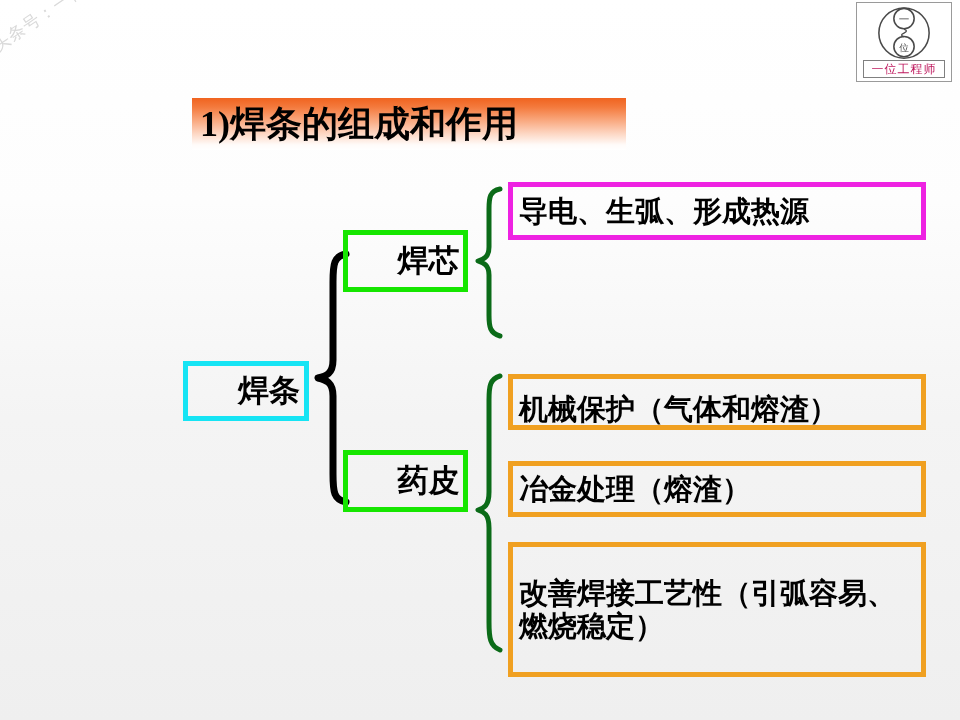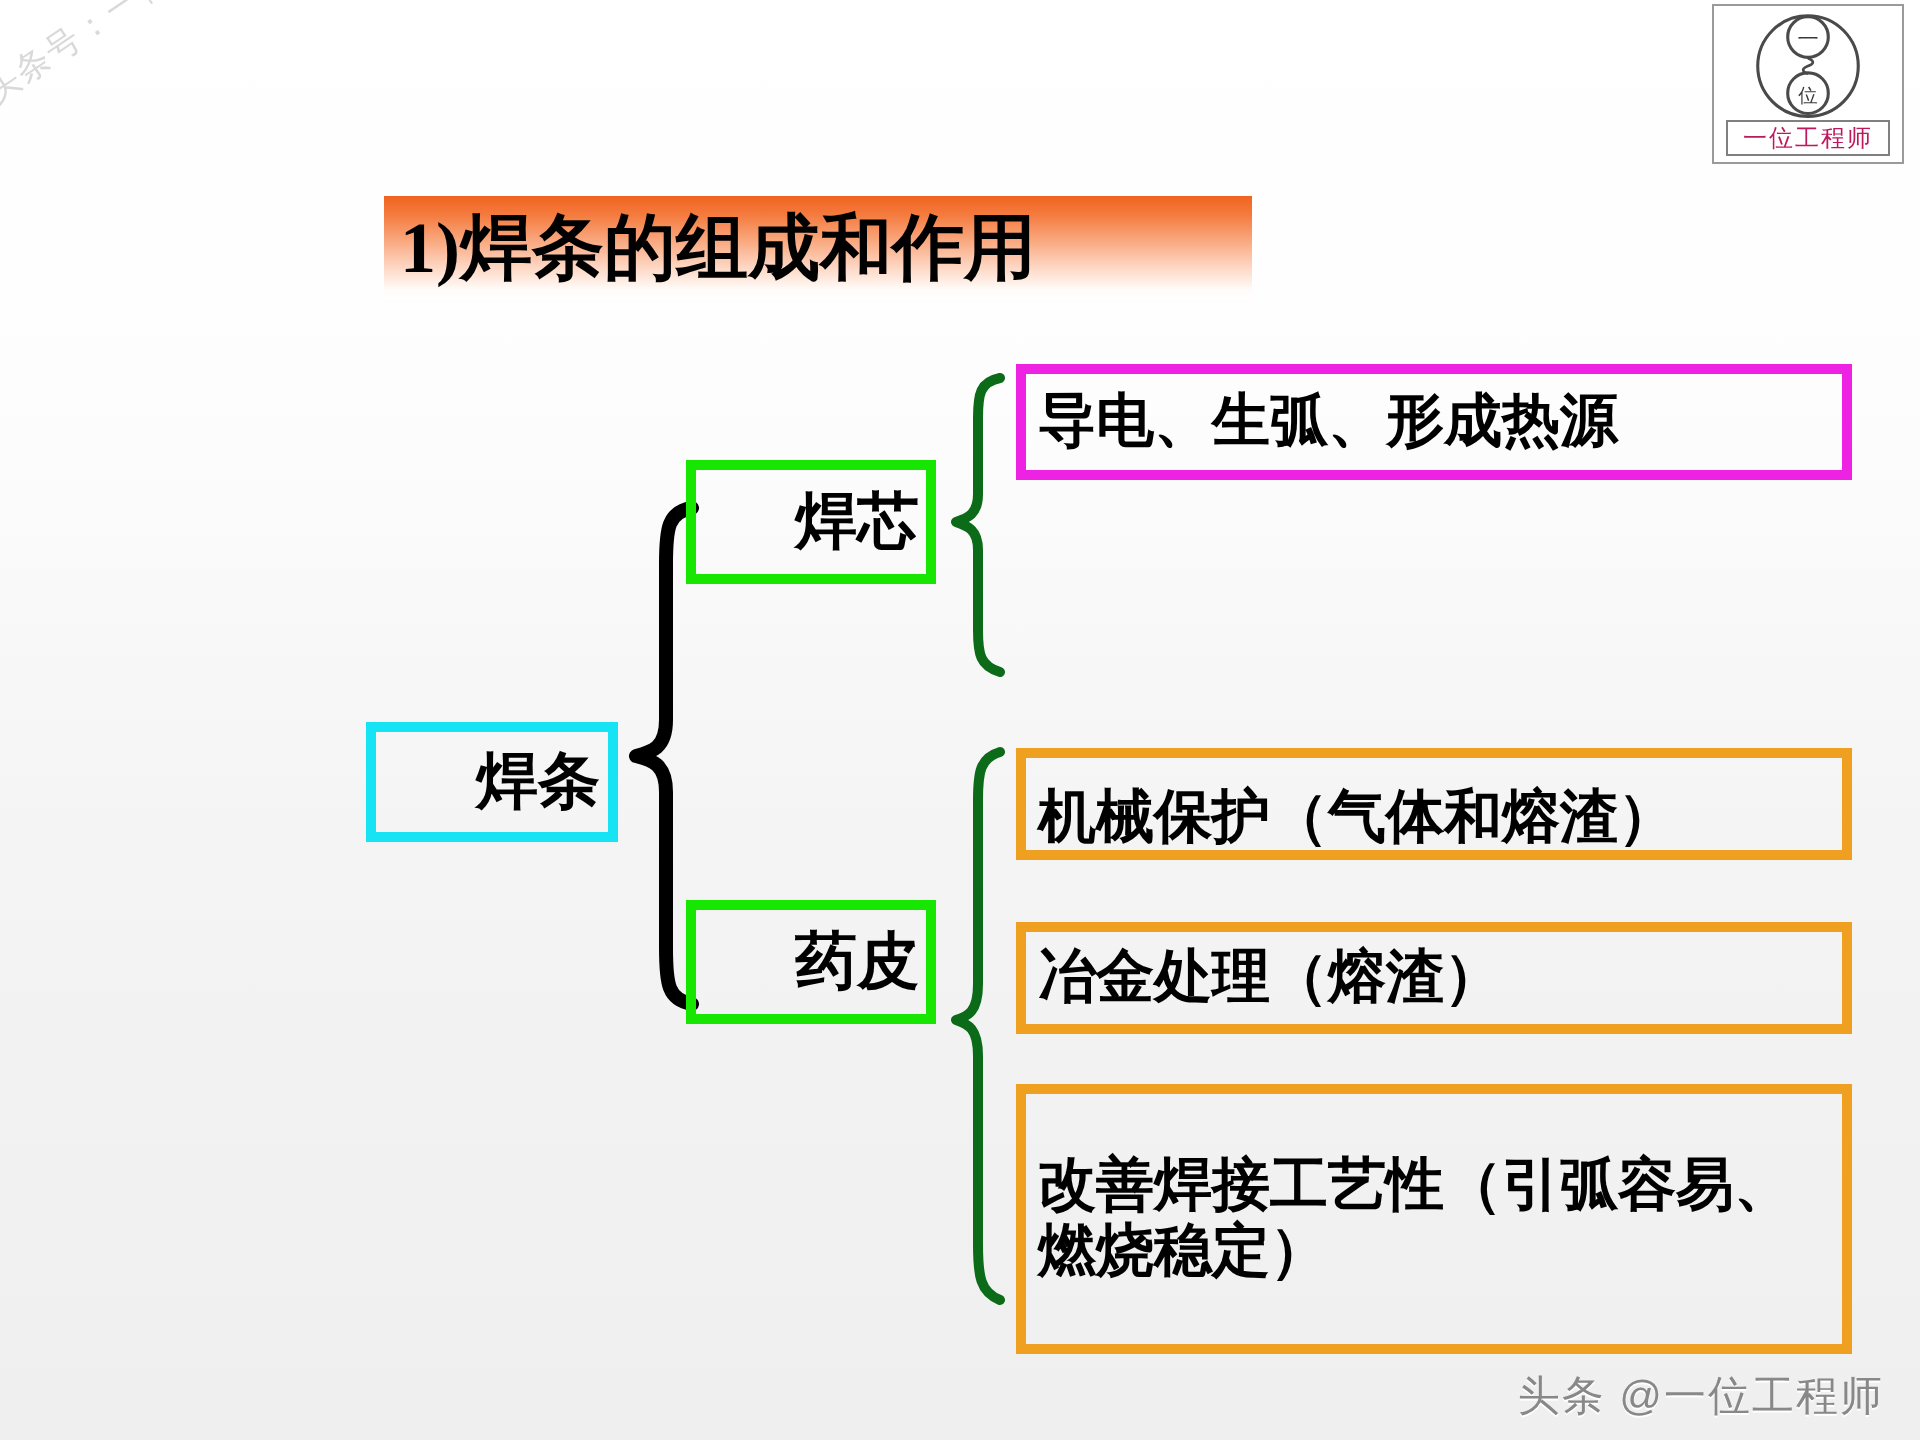"头条 @一位工程师" div { html: <div>头条 @一位工程师</div> -> none }
